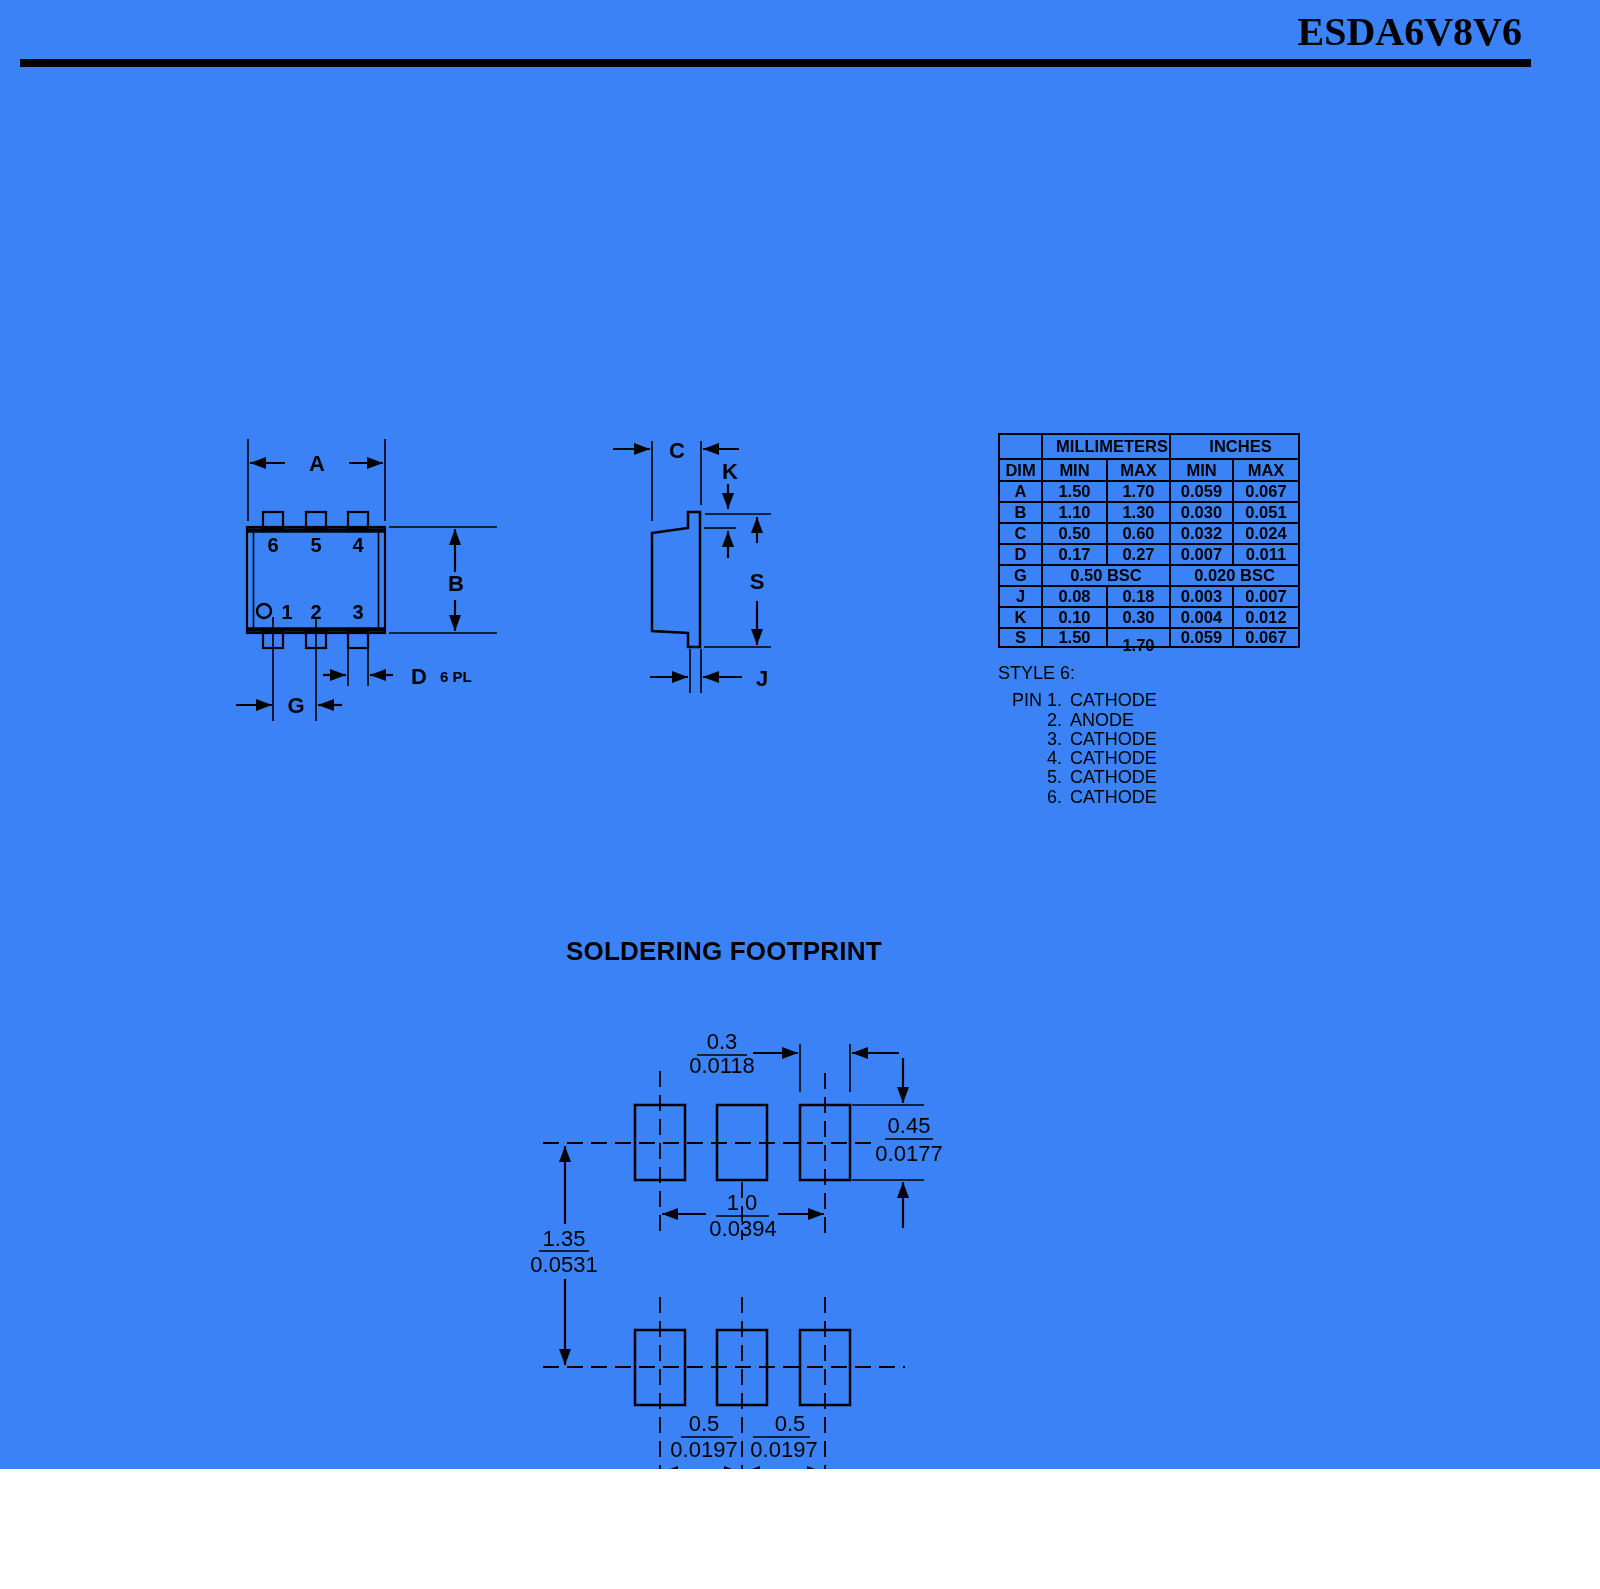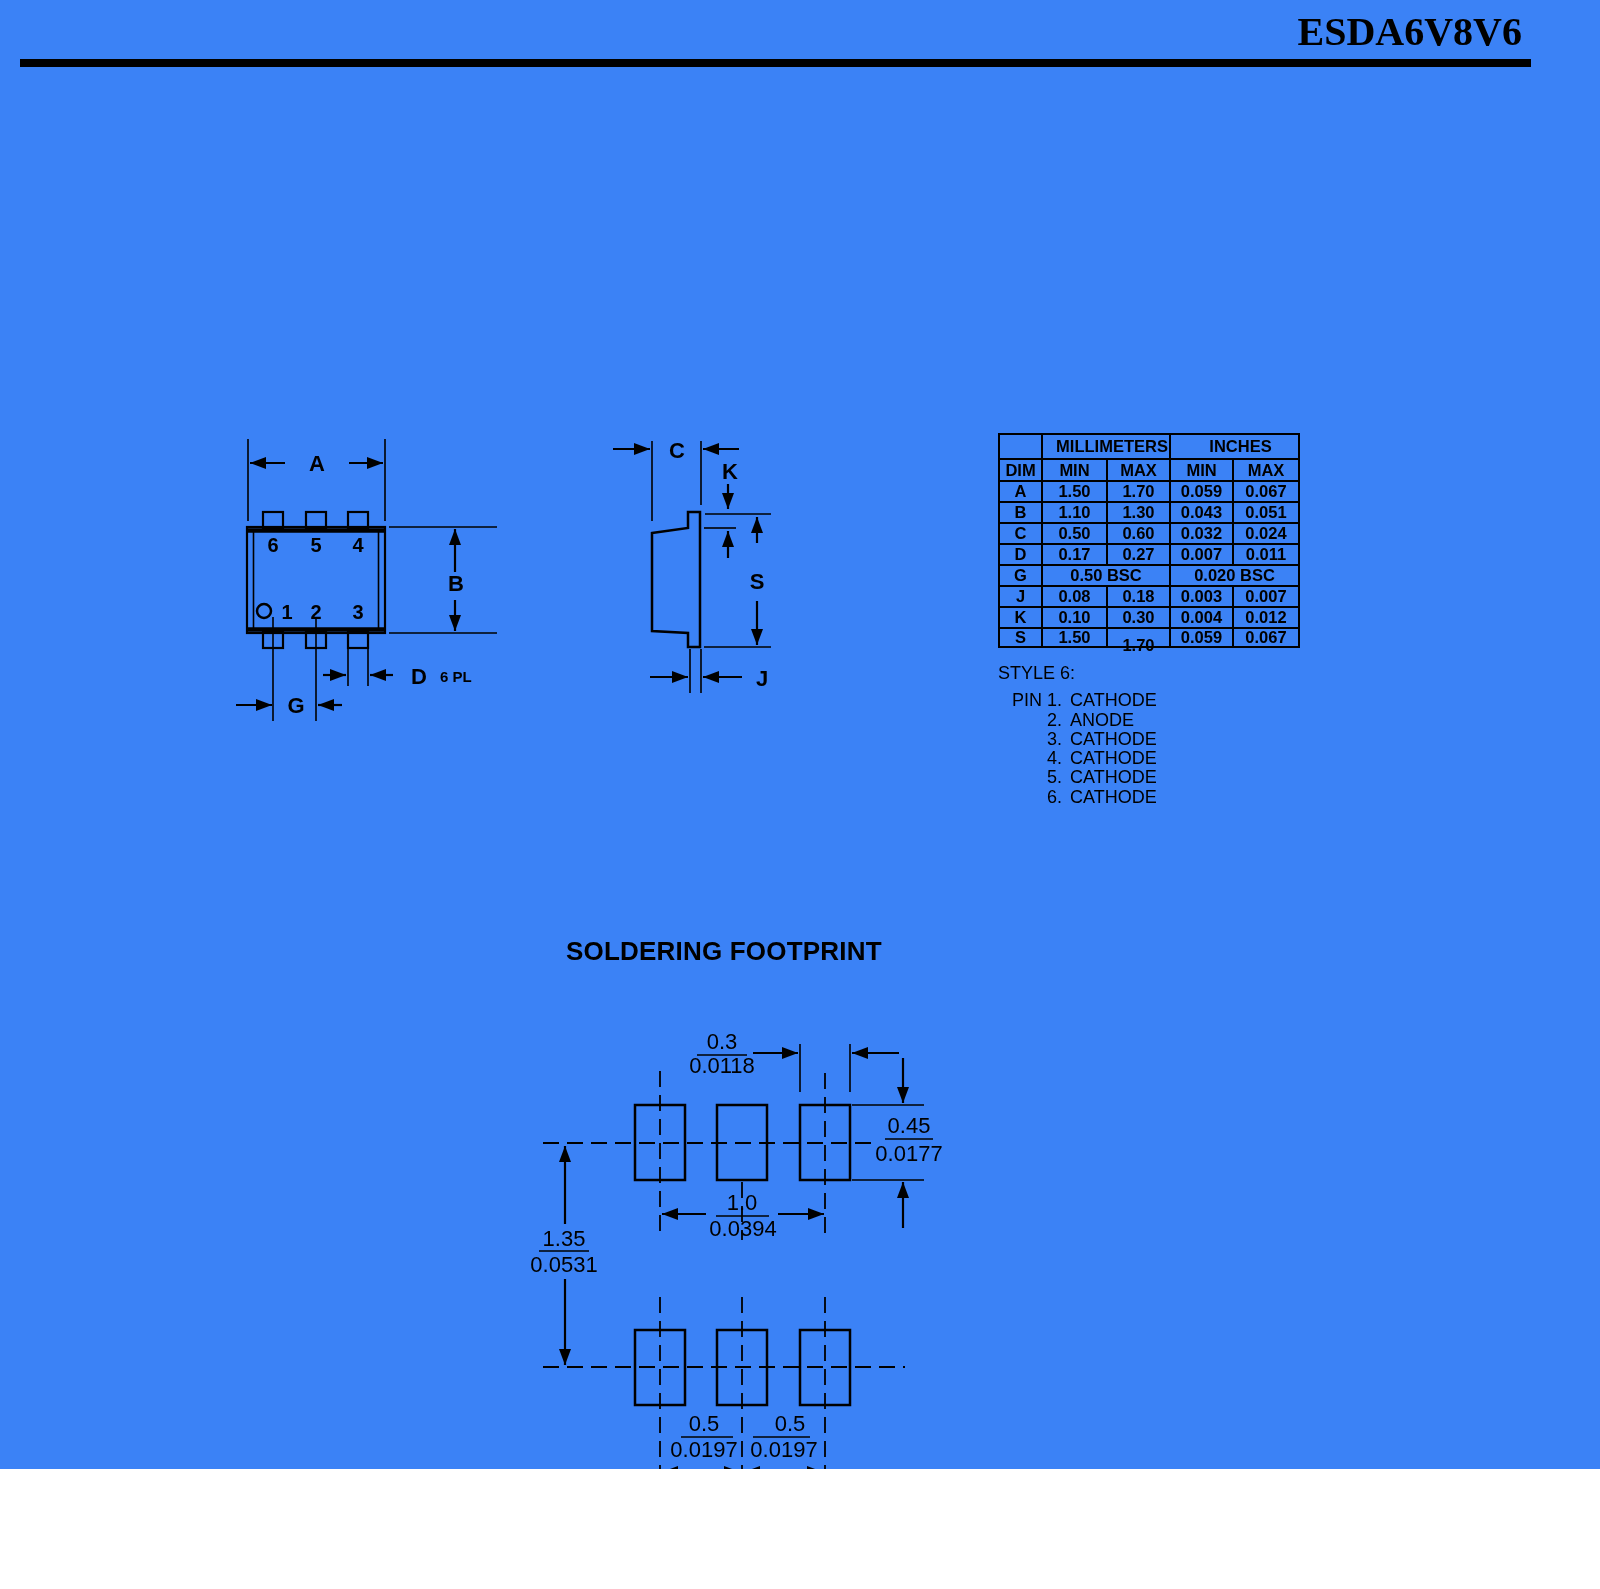"0.043" td { text: 0.043 -> 0.030 }
